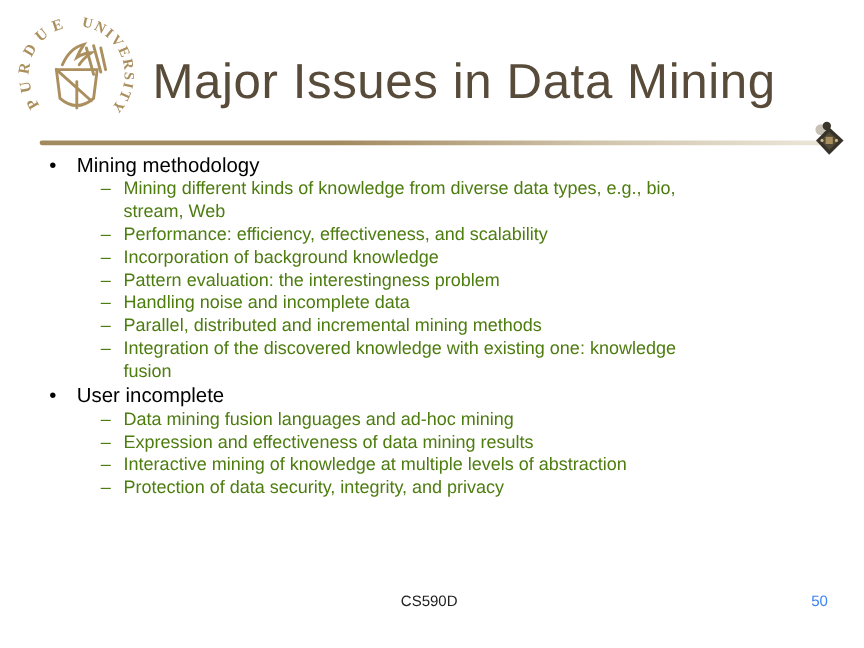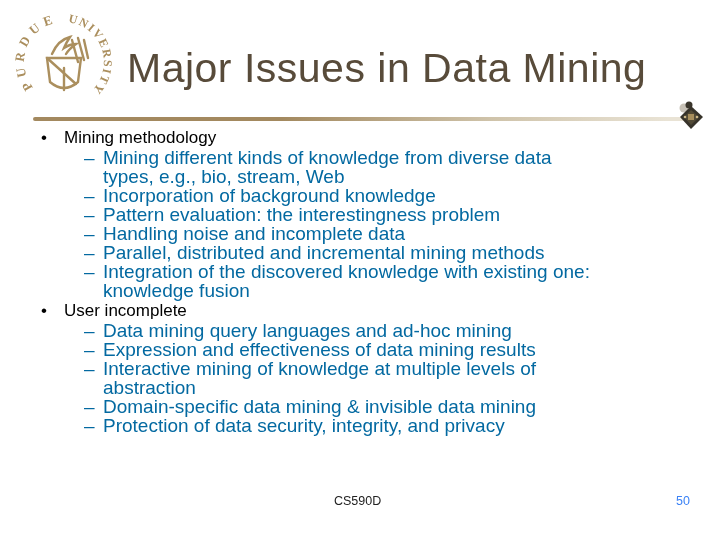"Mining different kinds of knowledge" .sub { color: #0369a1 -> #4d7c0f; font-size: 19px -> 15px }
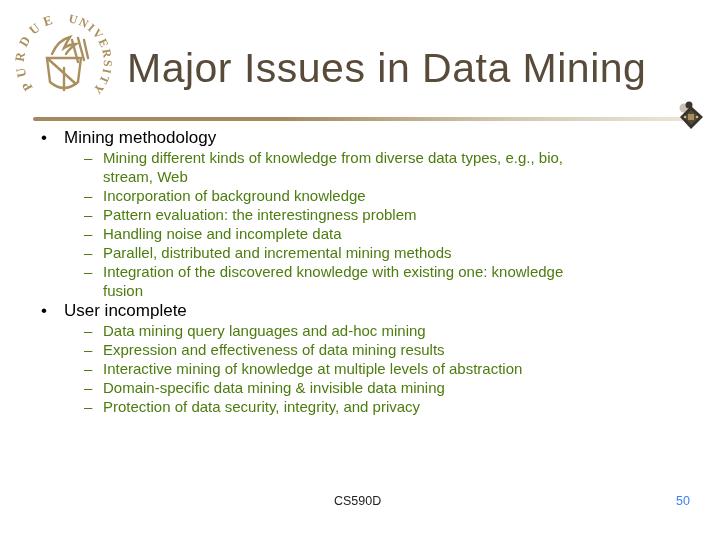"Performance: efficiency, effectiveness," div.sub { html: none -> <div>Performance: efficiency, effectiveness, and scalability</div> }
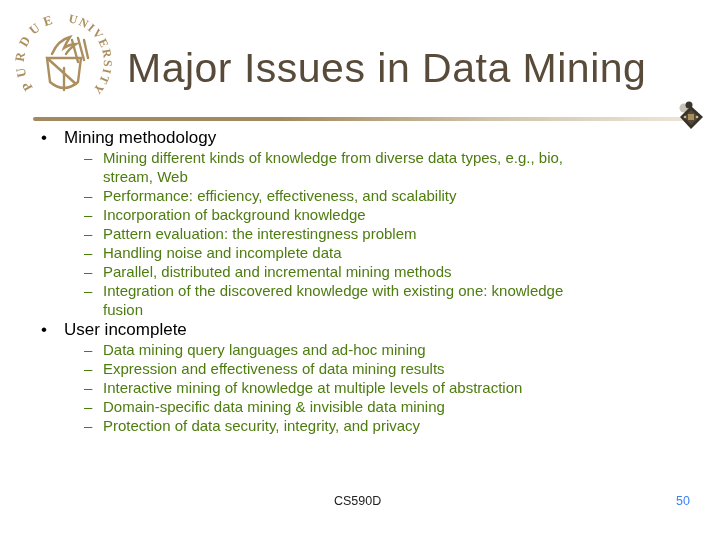"Data mining query languages and" div.sub { text: query -> fusion }
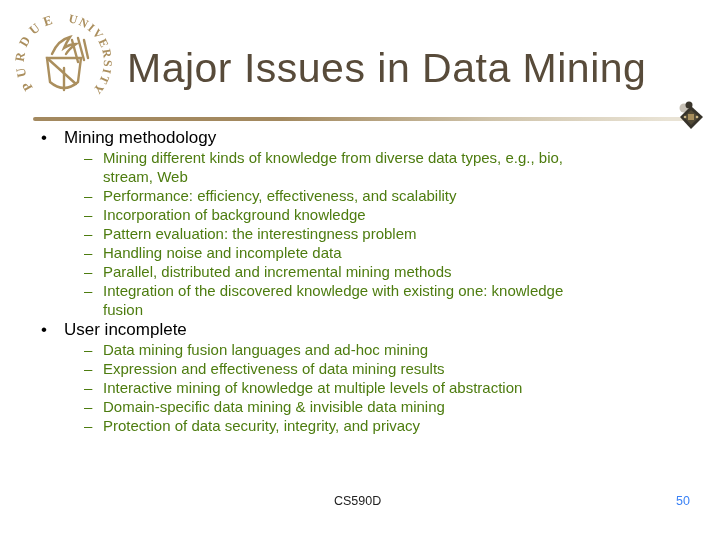"Domain-specific data mining & invisible" div.sub { html: <div>Domain-specific data mining &amp; invisible data mining</div> -> none }
